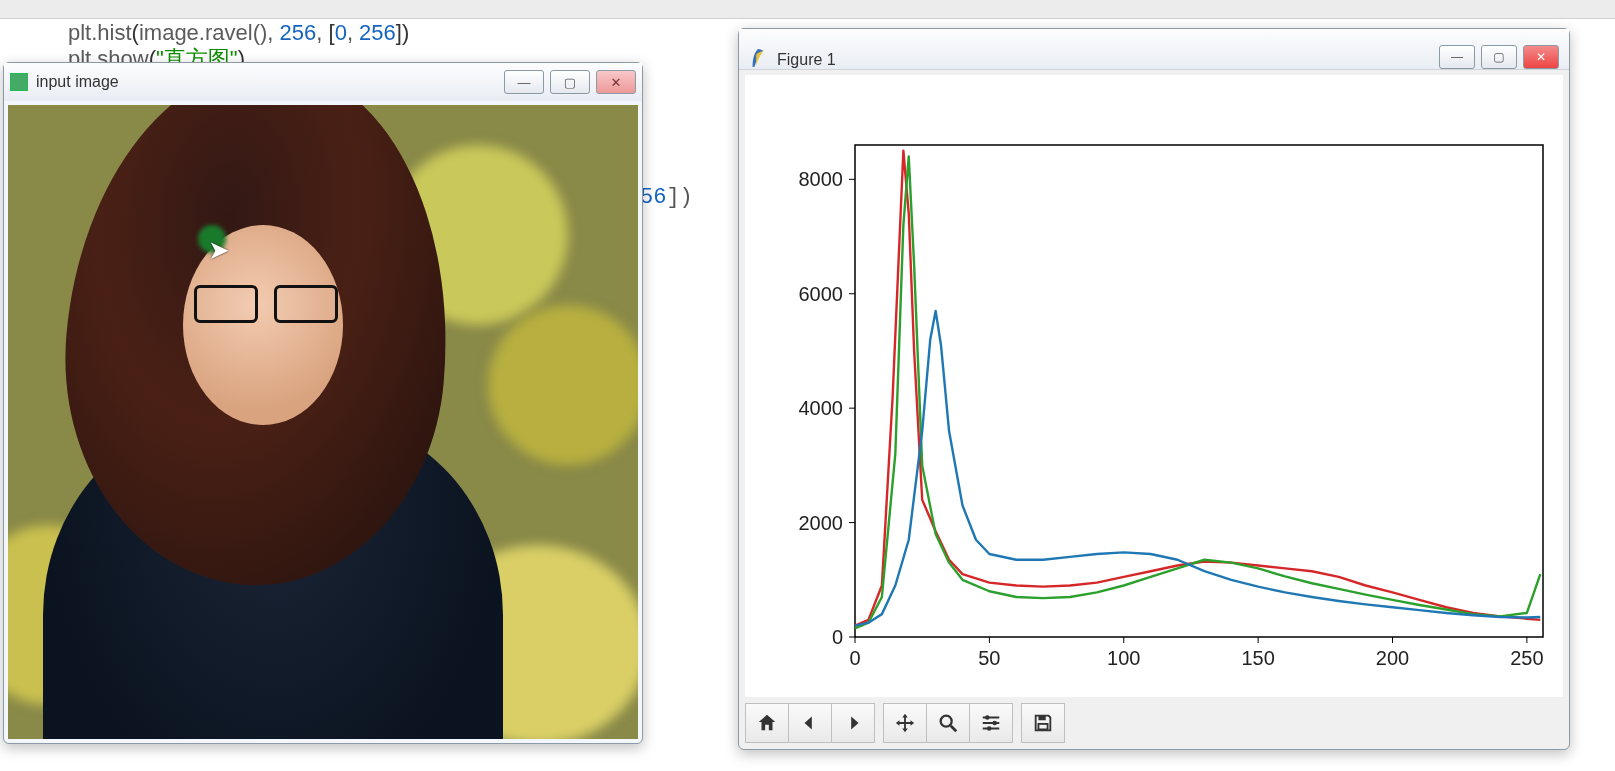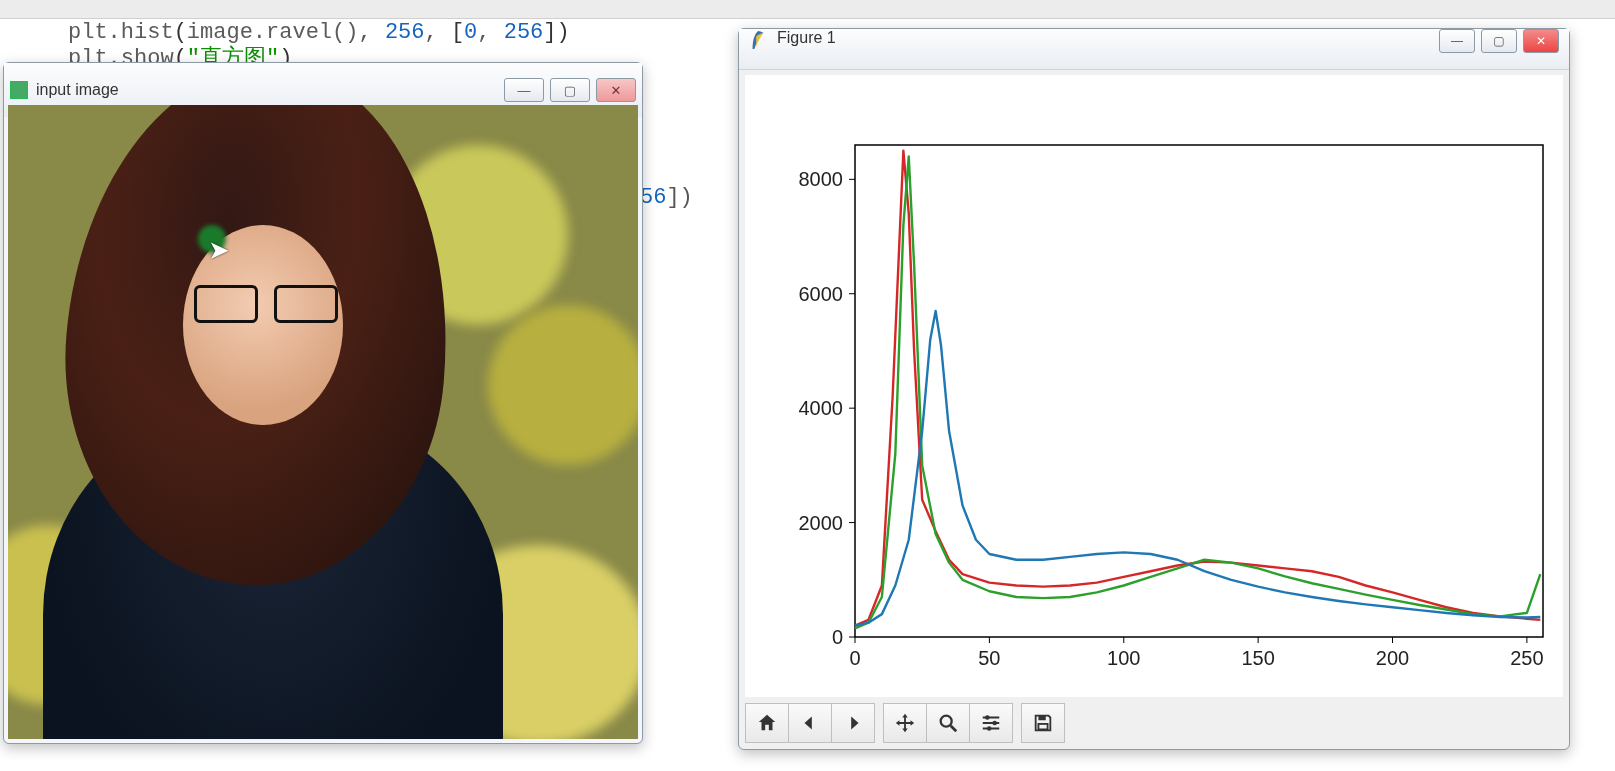"plt.hist(image.ravel(), 256, [0, 256])" pre.code { font-family: Liberation Mono, monospace -> Liberation Sans, sans-serif }
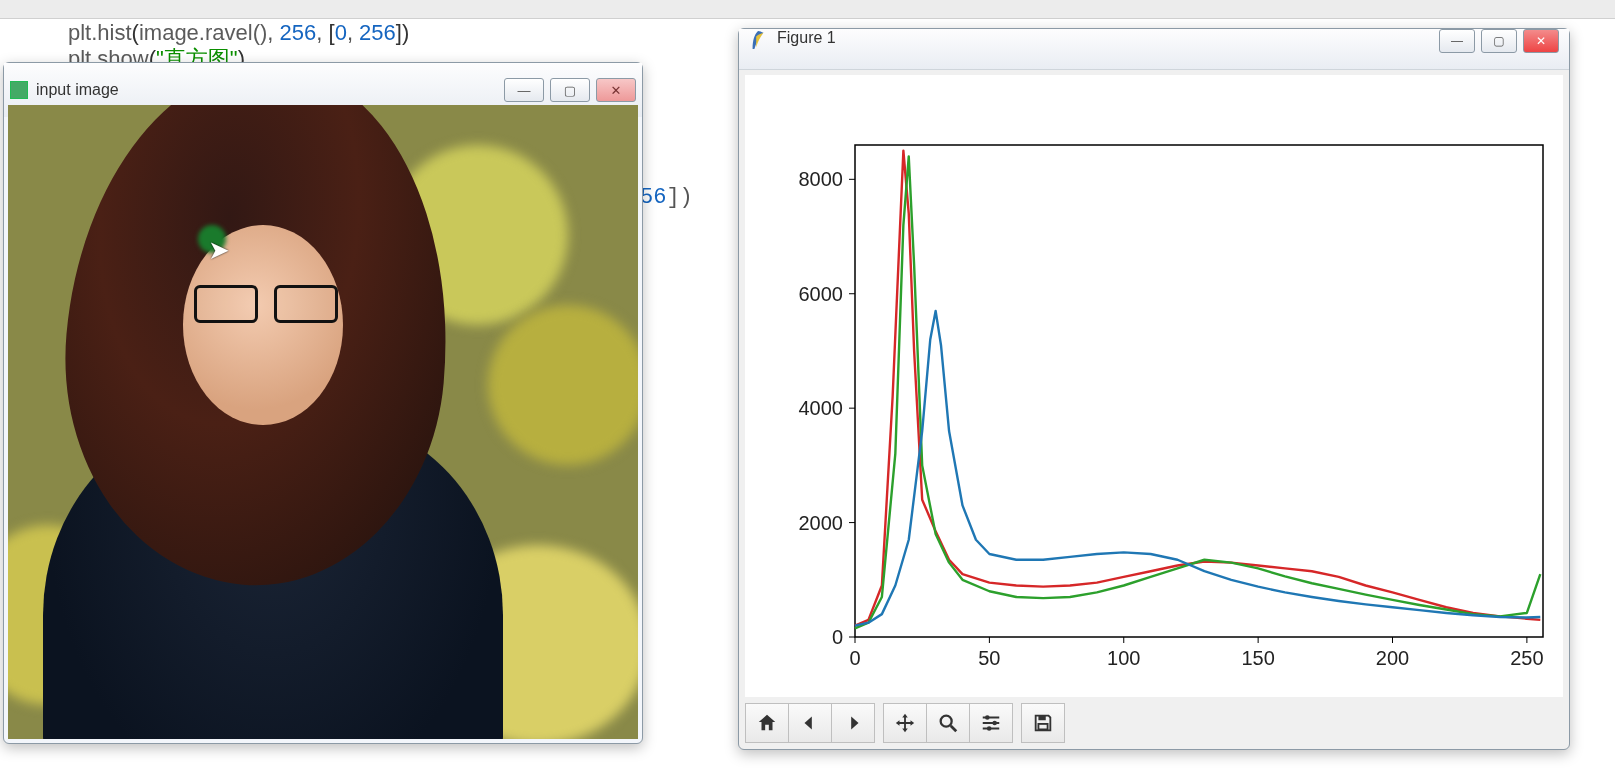"Figure 1" .fig-titlebar { align-items: flex-start -> flex-end }
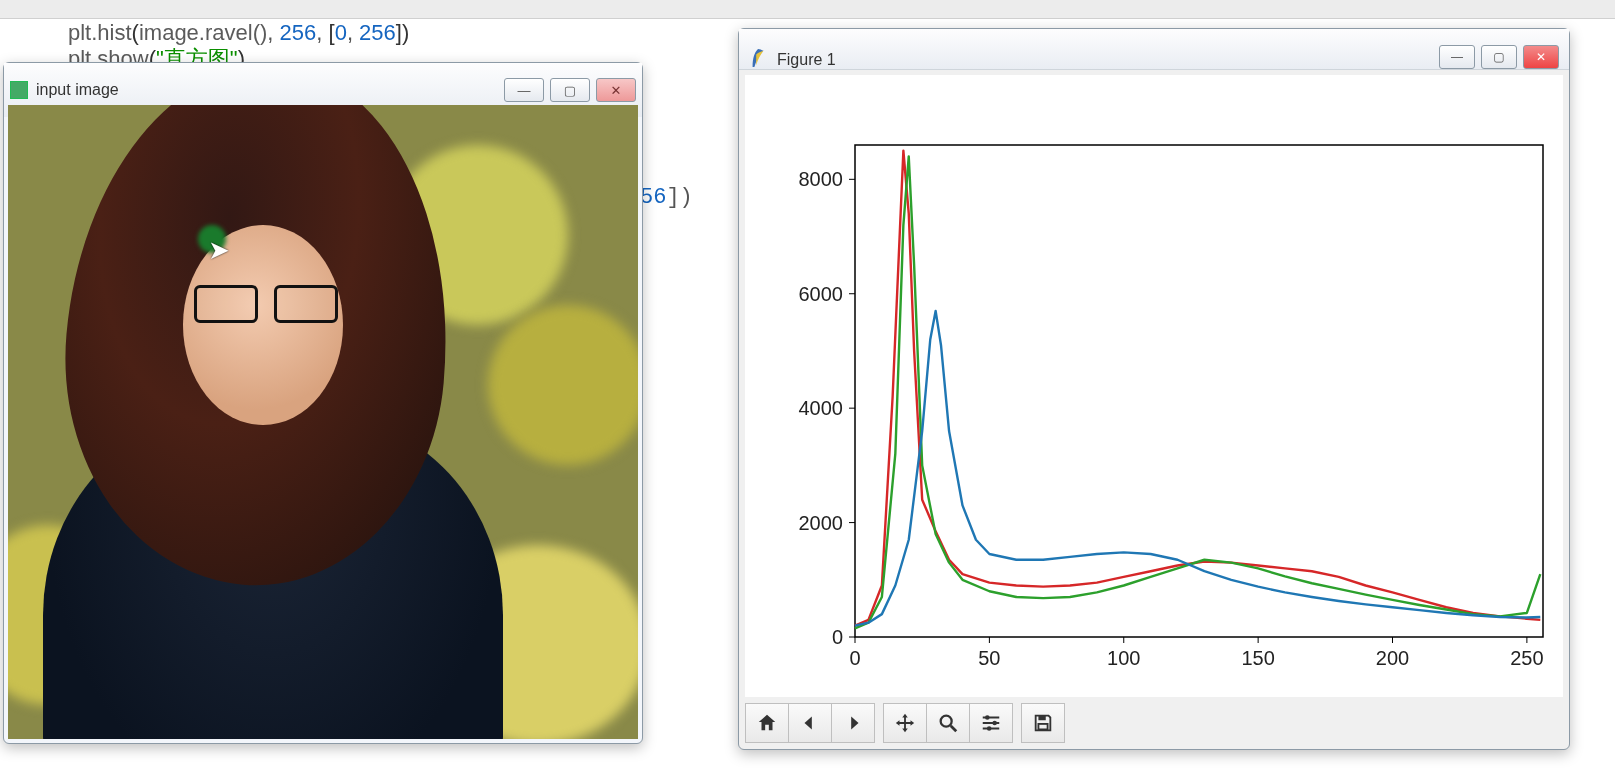"input image" .titlebar { padding: 8px 6px -> 0 6px }
